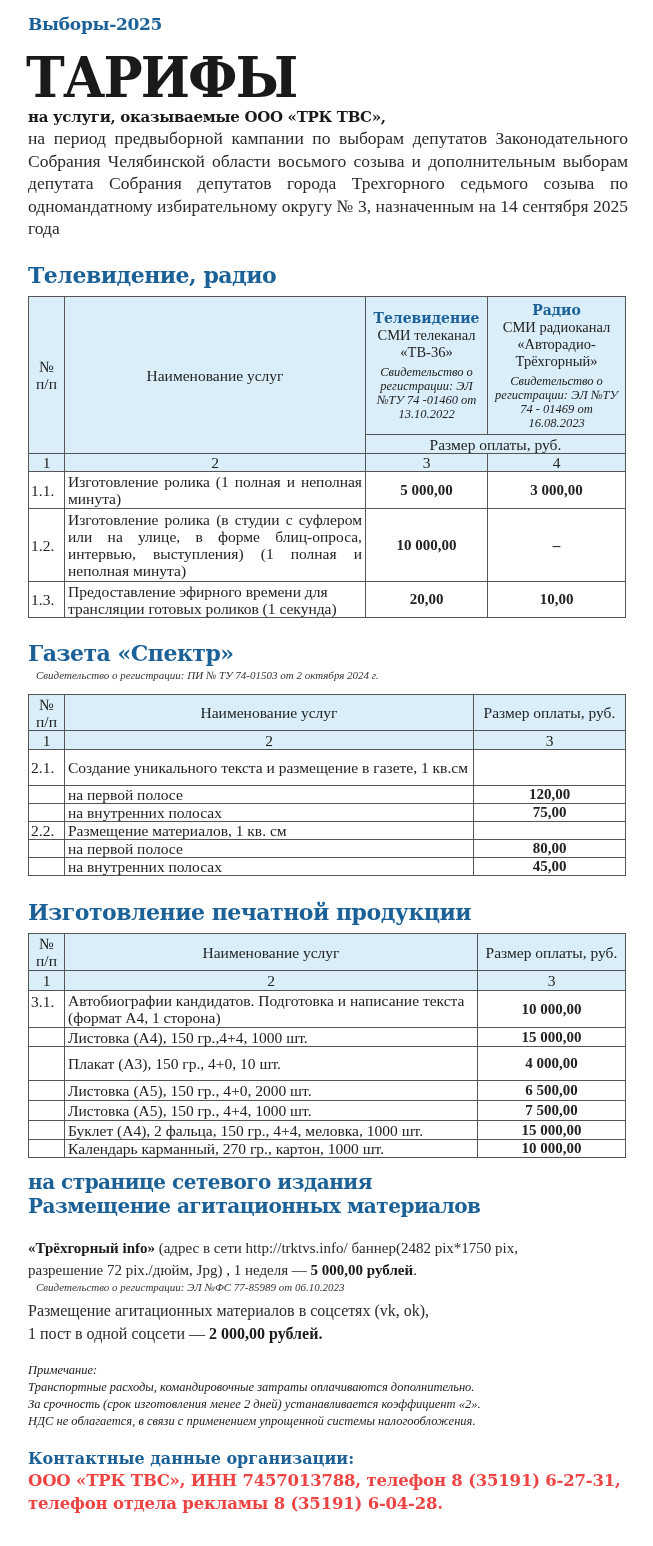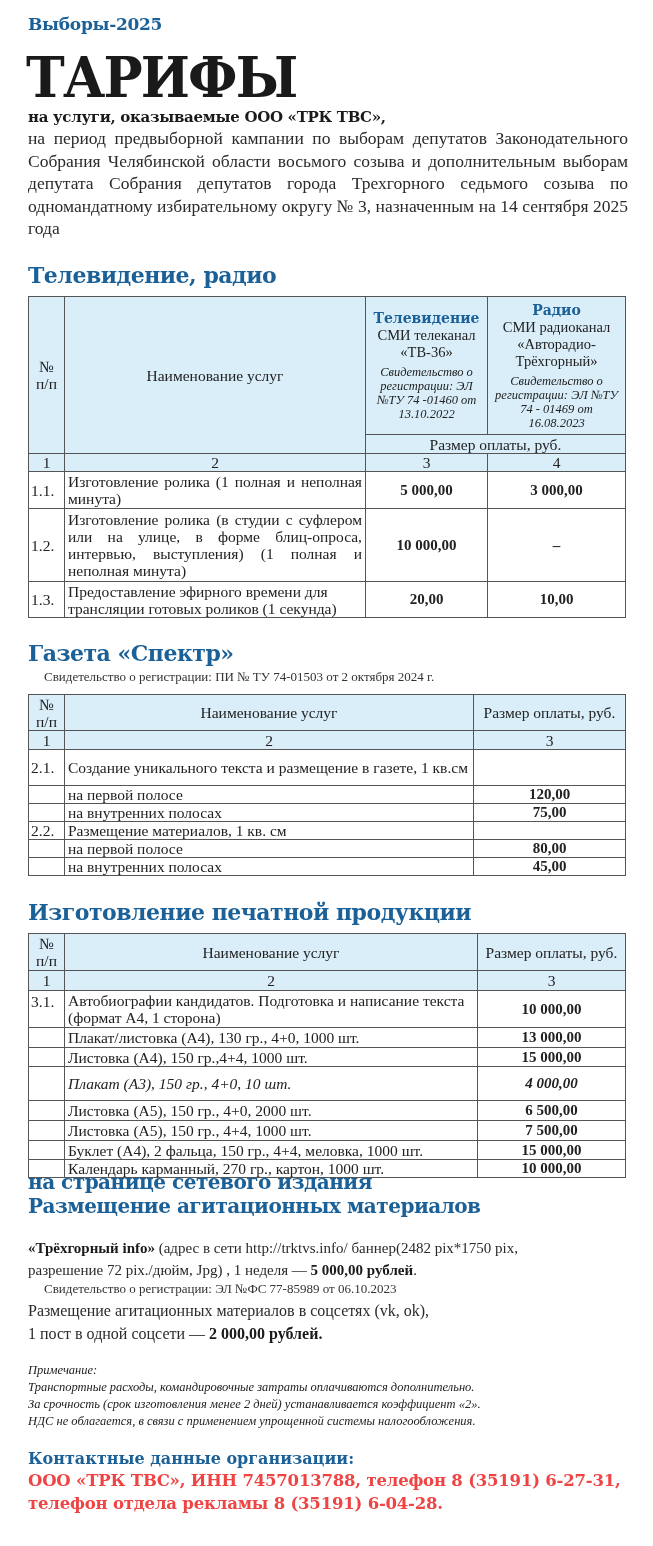"Свидетельство о регистрации: ПИ №" .reg { font-size: 13px -> 11px; font-style: none -> italic; left: 16px -> 8px }
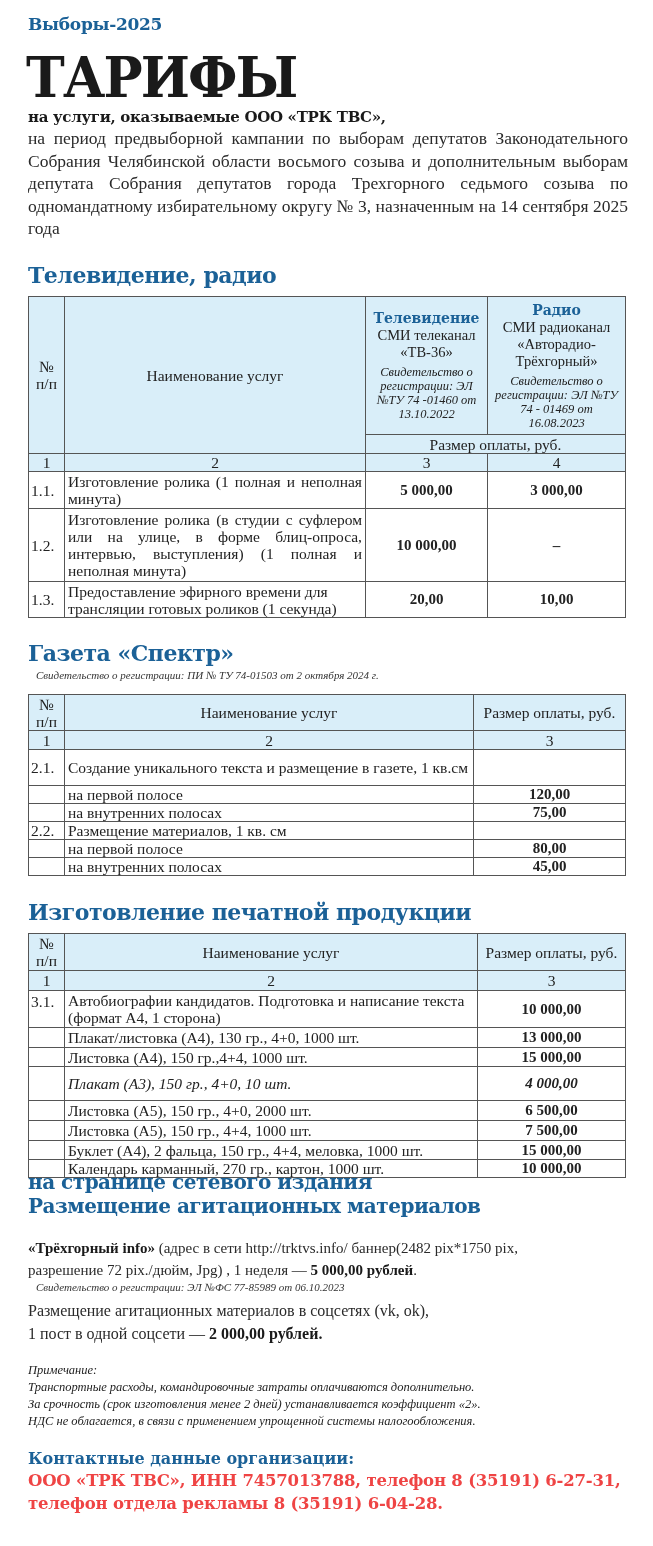"Плакат/листовка (А4), 130 гр., 4+0," tr { html: <tr> <td></td> <td>Плакат/листовка (А4), 130 гр., 4+0, 1000 шт.</td> <td>13 000,00</td> </tr> -> none }
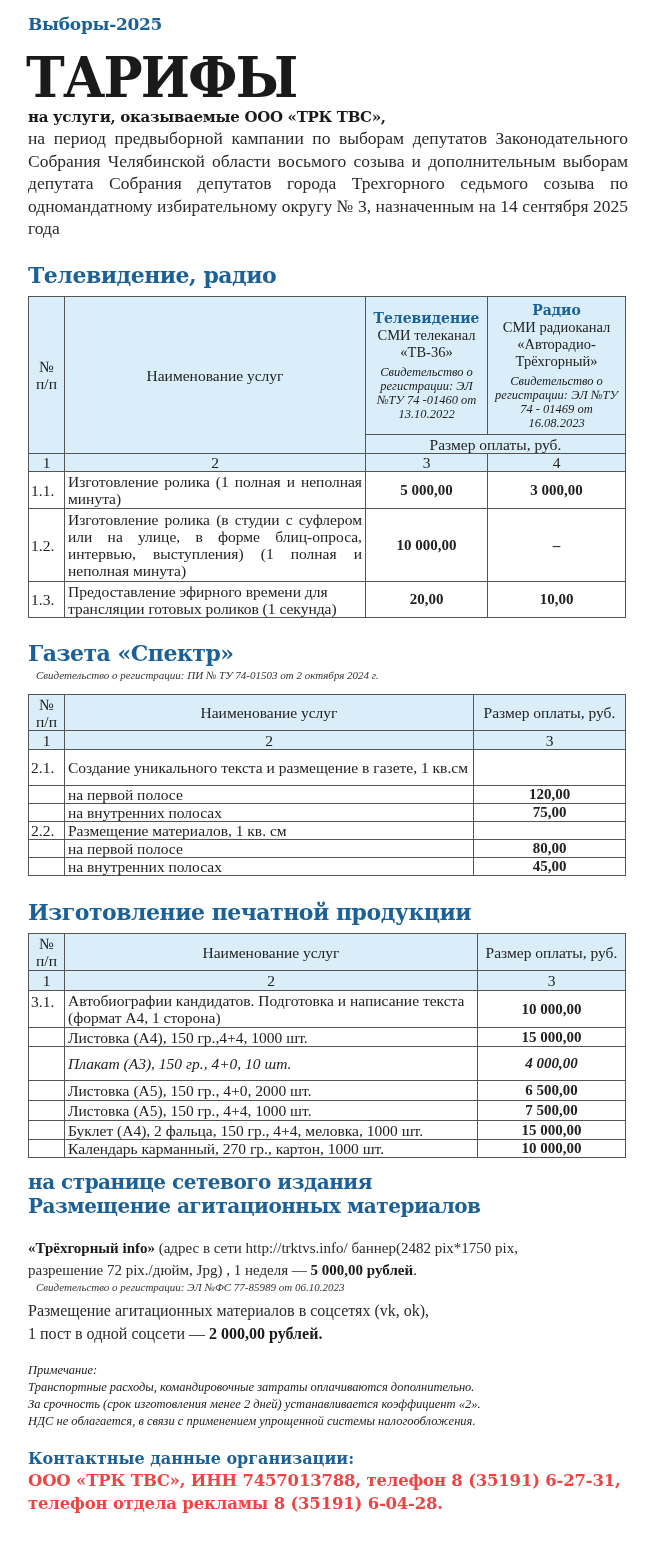"Плакат (А3), 150 гр., 4+0," tr { font-style: italic -> none }
